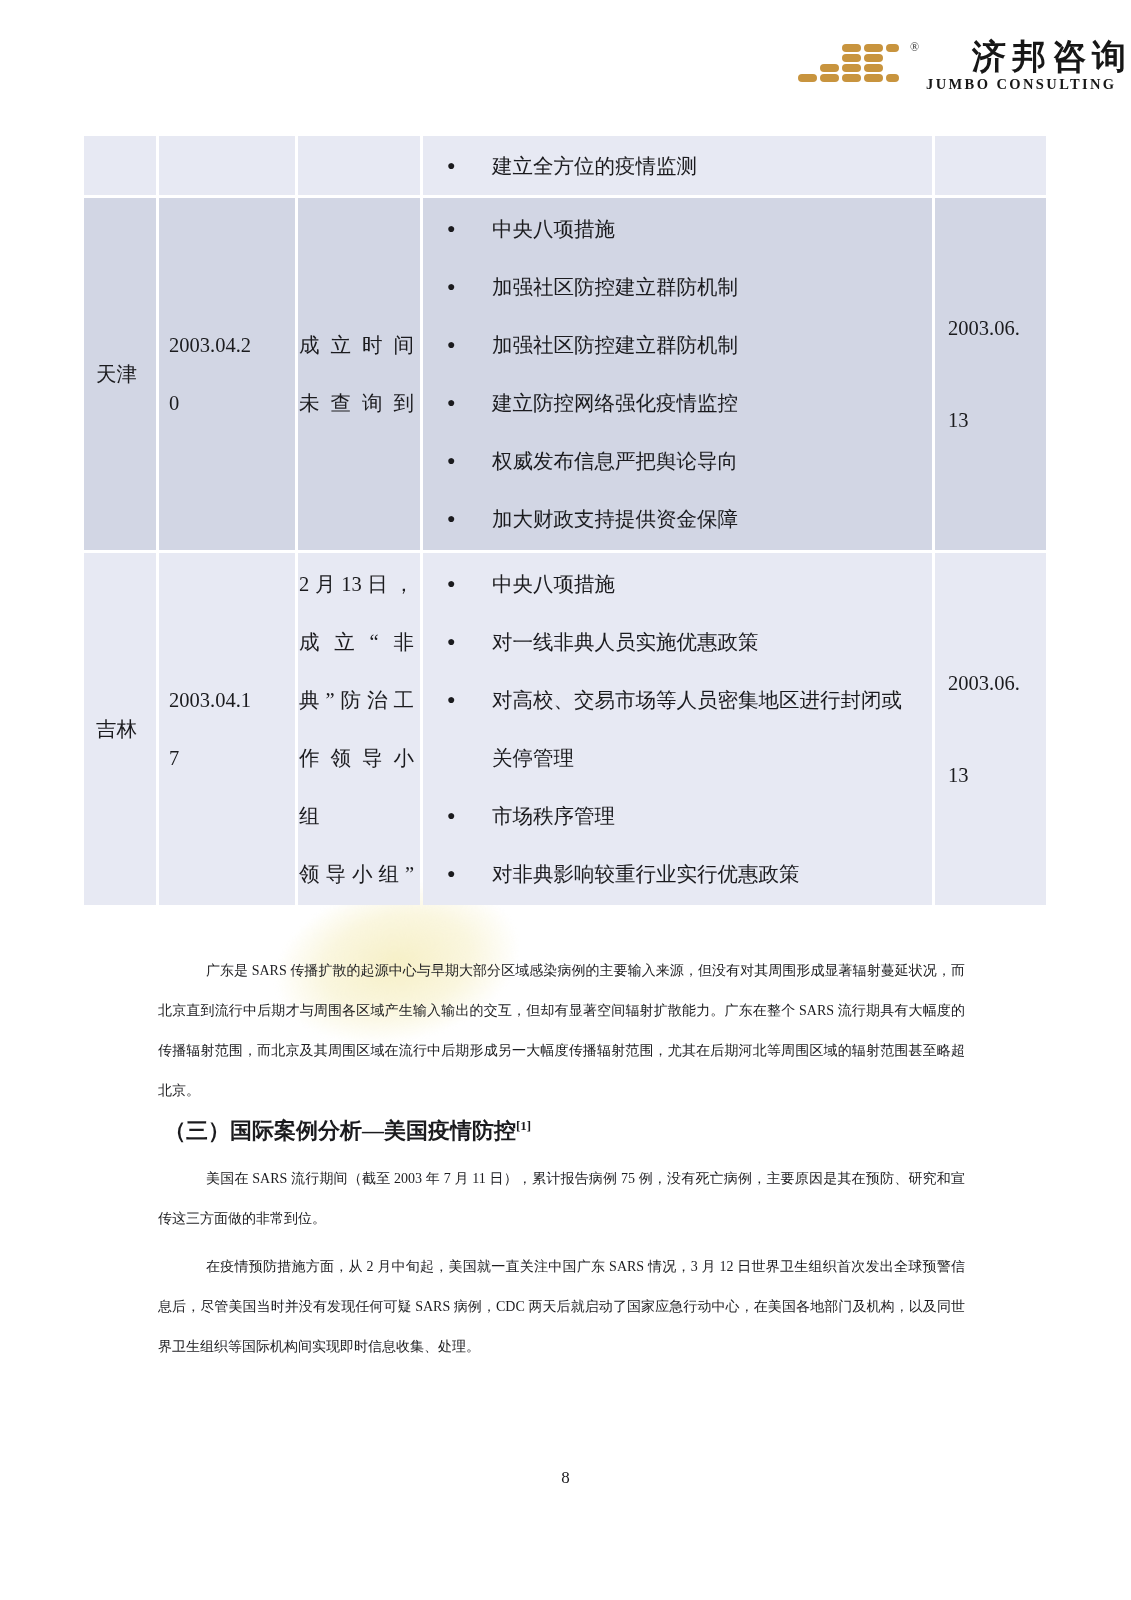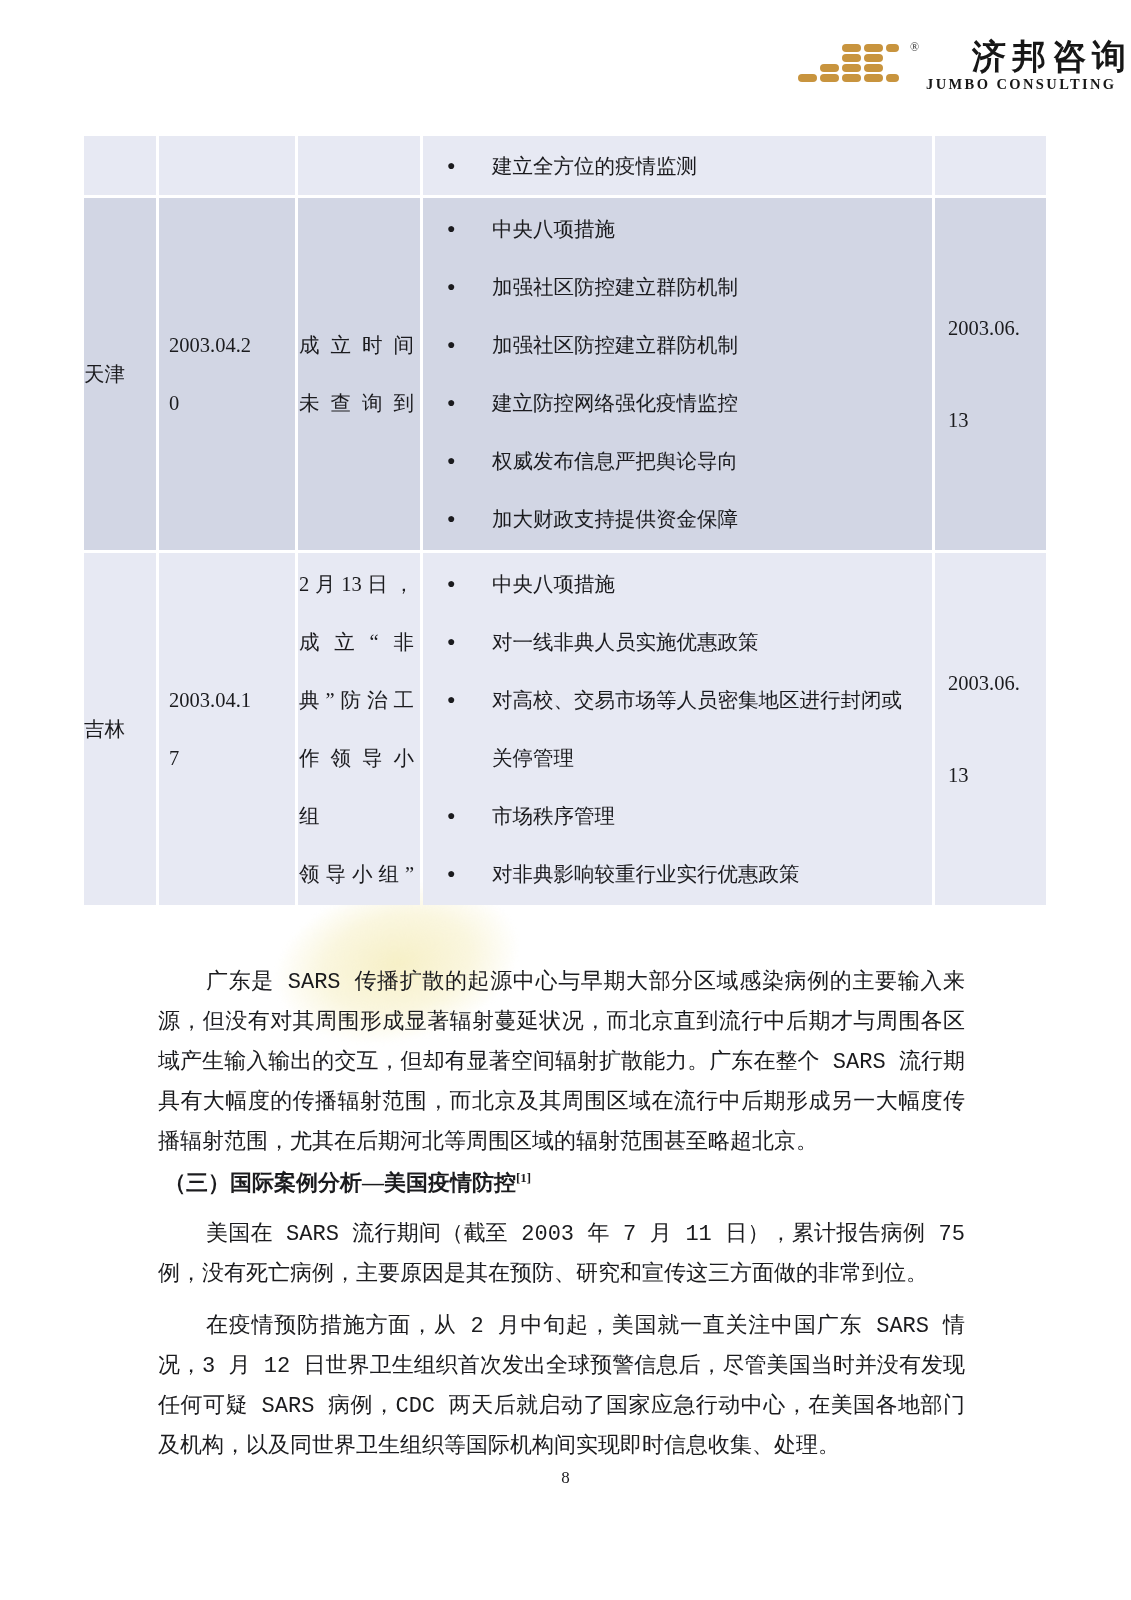"天津" .c-region { padding-left: none -> 12px }
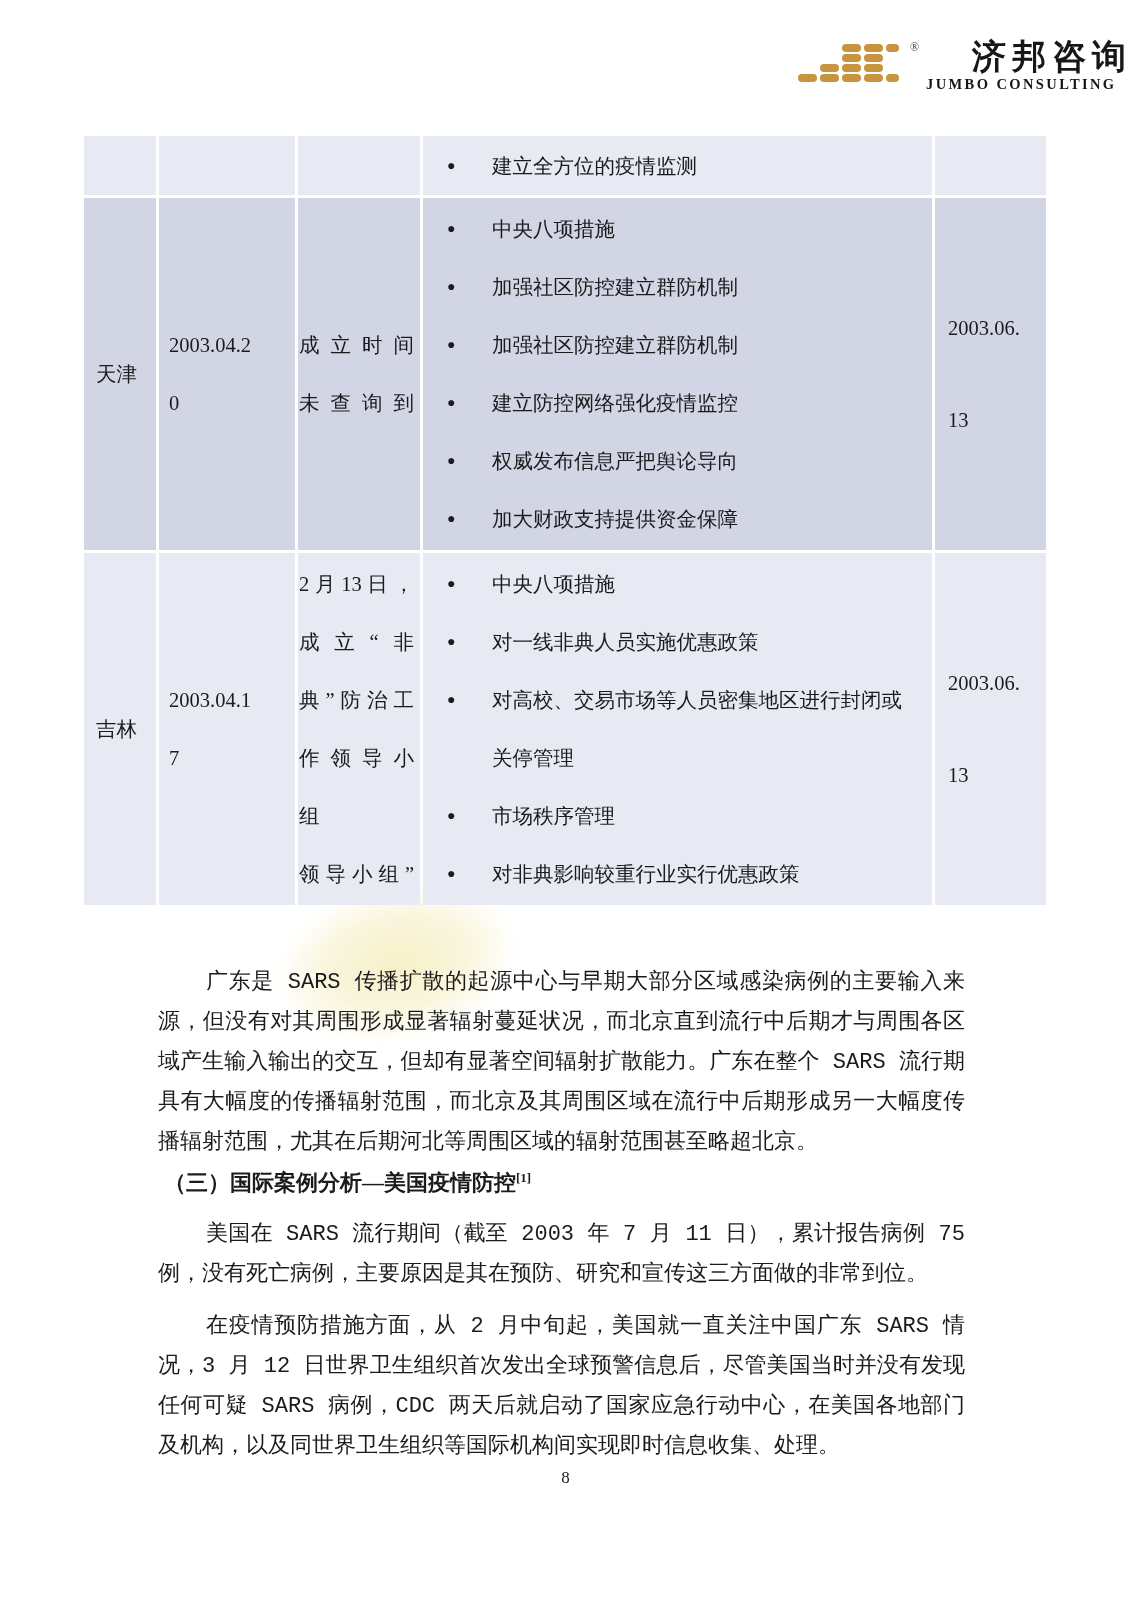"广东是 SARS" .main p { font-family: Liberation Mono, monospace -> none; font-size: 22px -> 14px; margin: 12px 0 8px 0 -> 0 0 8px 0 }
